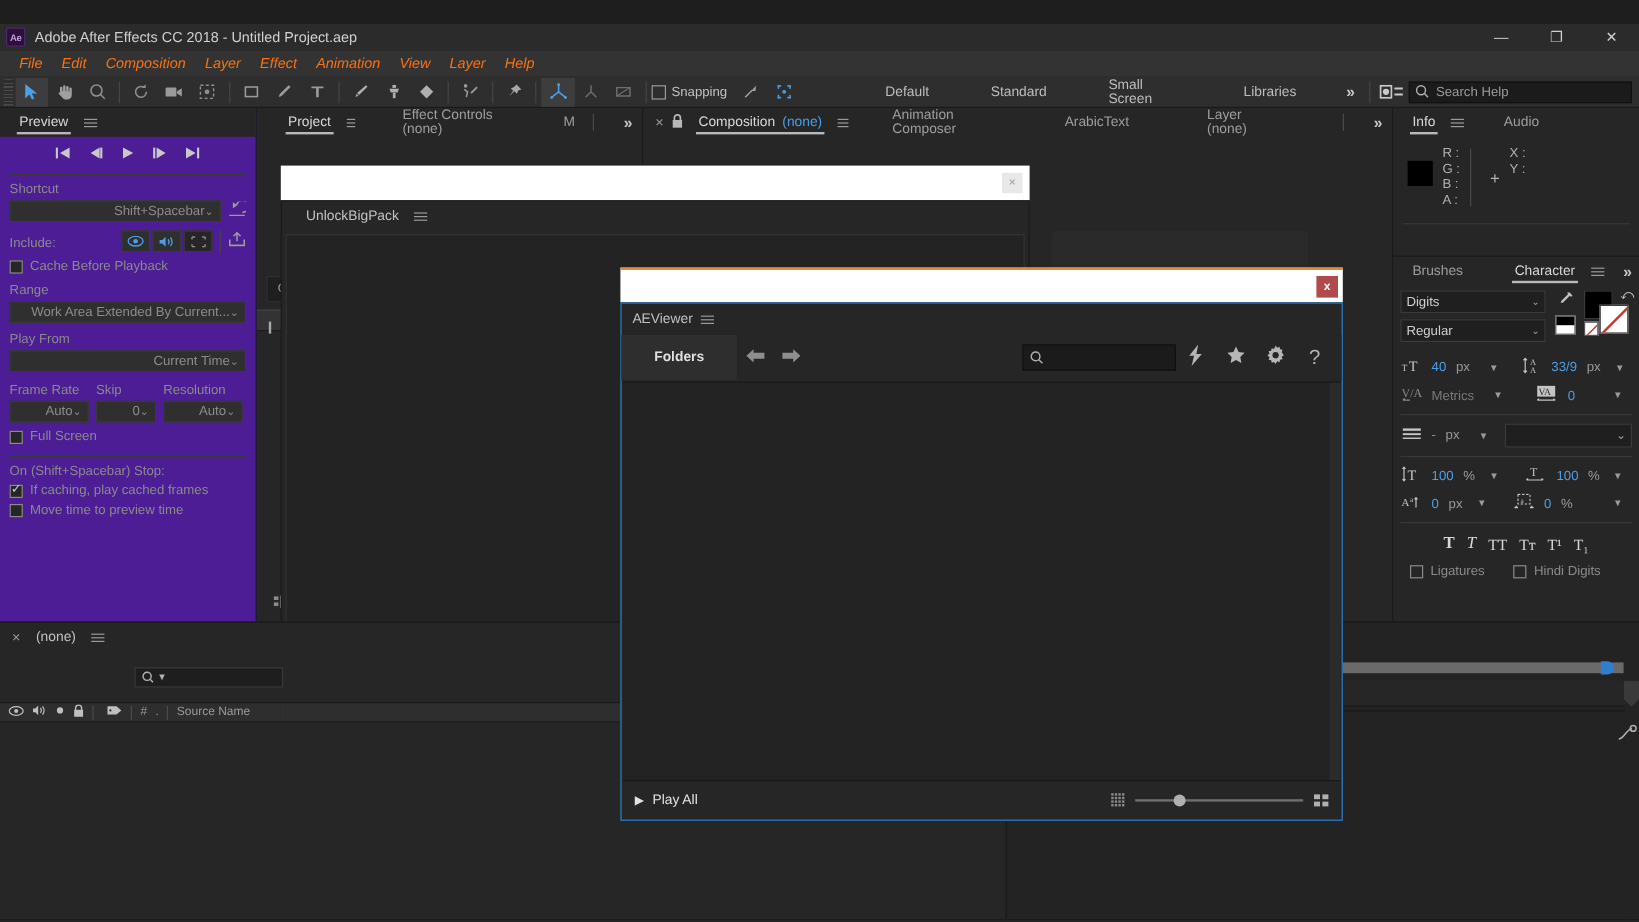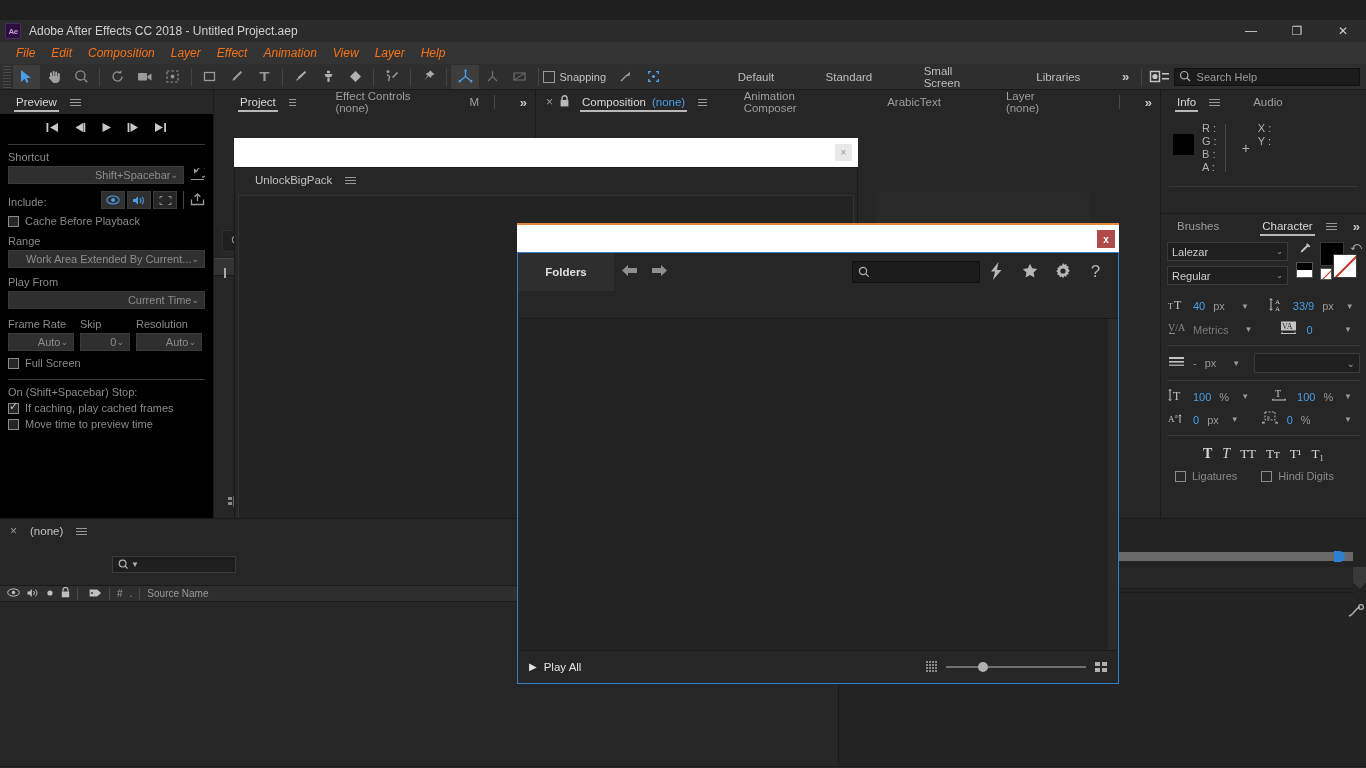"Preview" #preview { background: #000000 -> #4c1d95 }
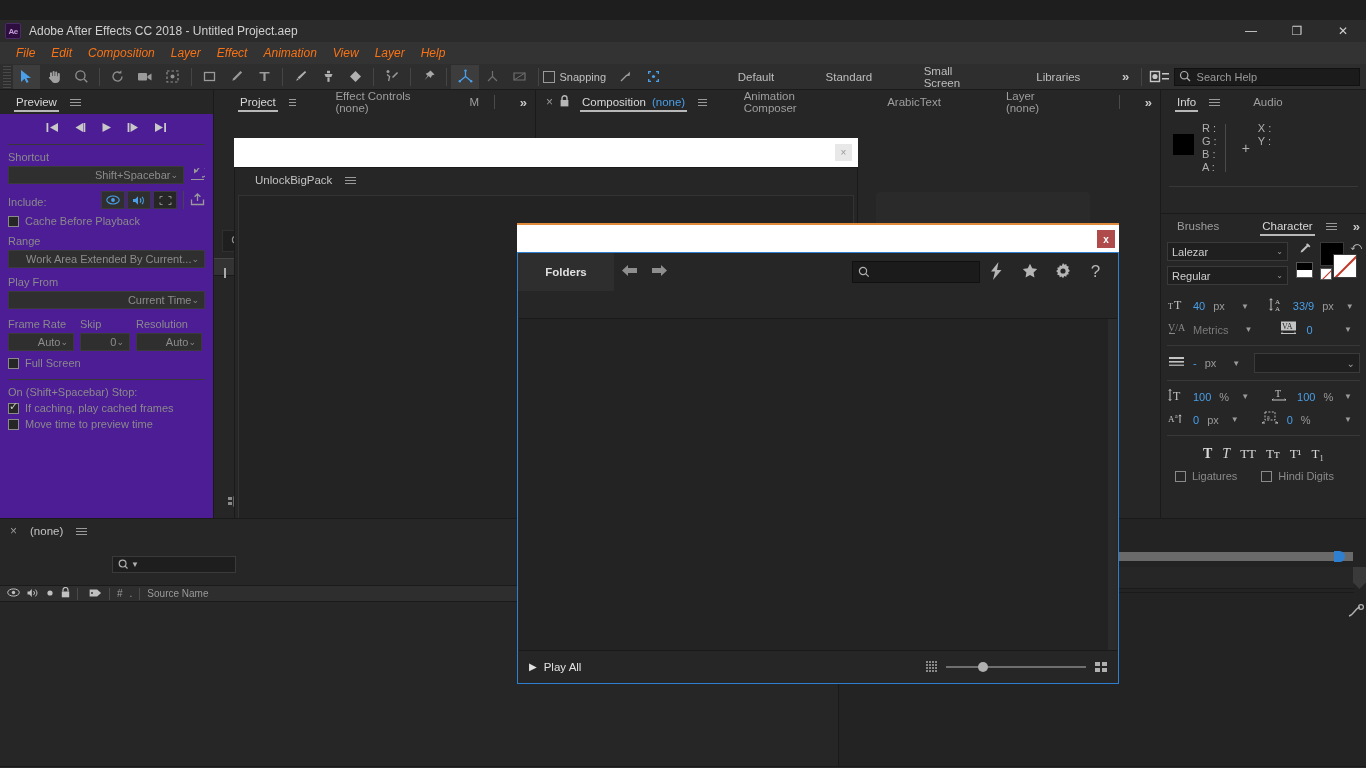"Lalezar" span { text: Lalezar -> Digits }
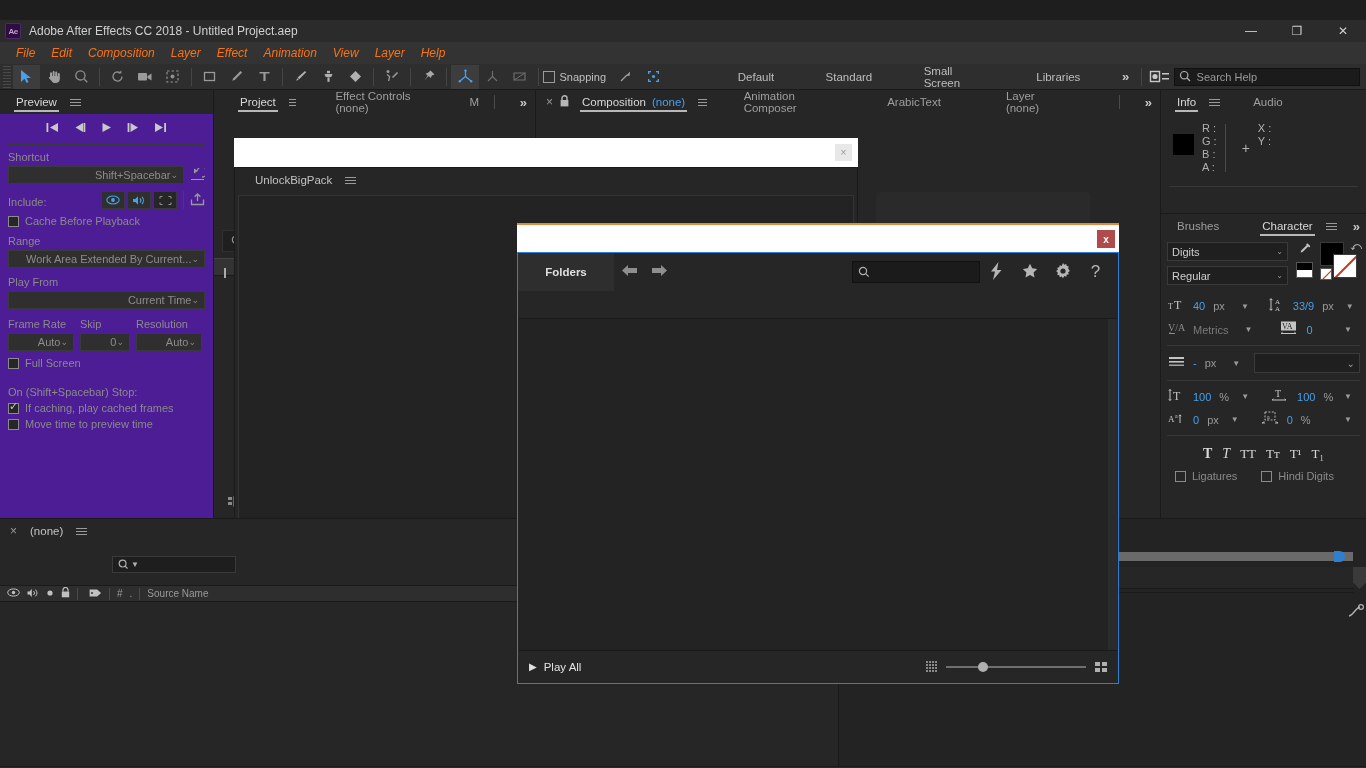"AEViewer" div.aev-hdr { html: none -> <div> <span>AEViewer</span> <span> <i></i> <i></i> <i></i> </span> </div> }
